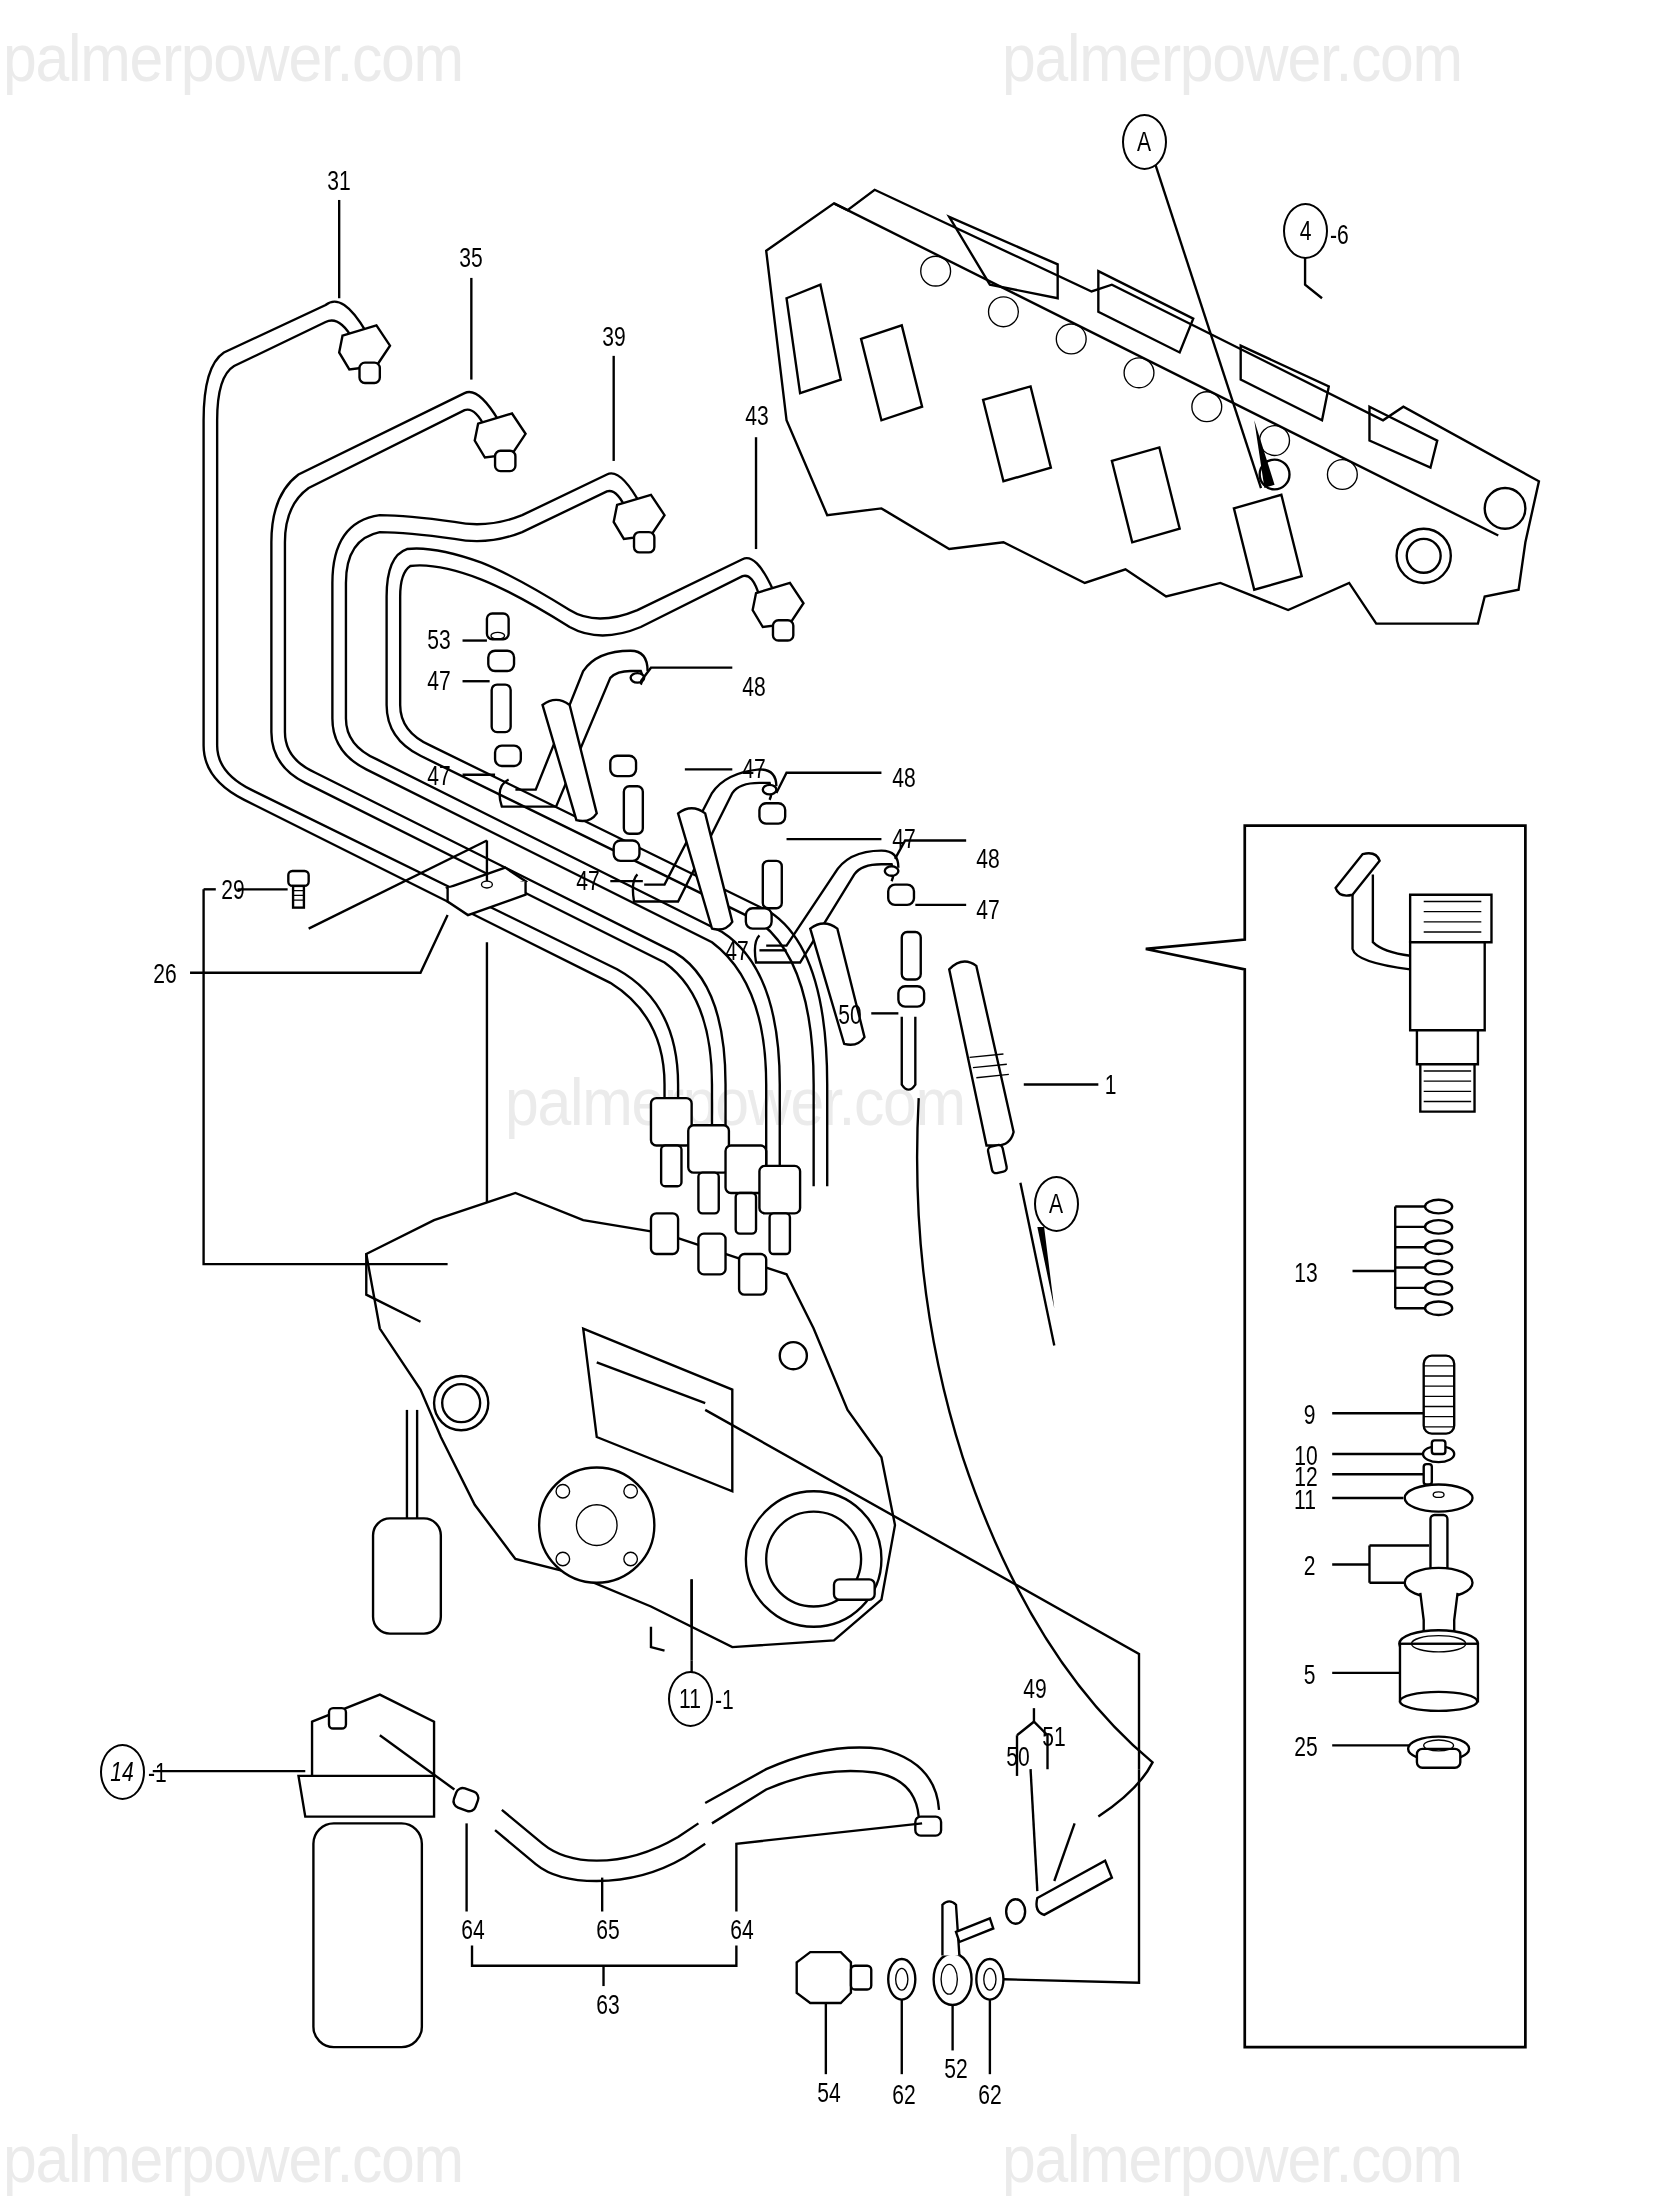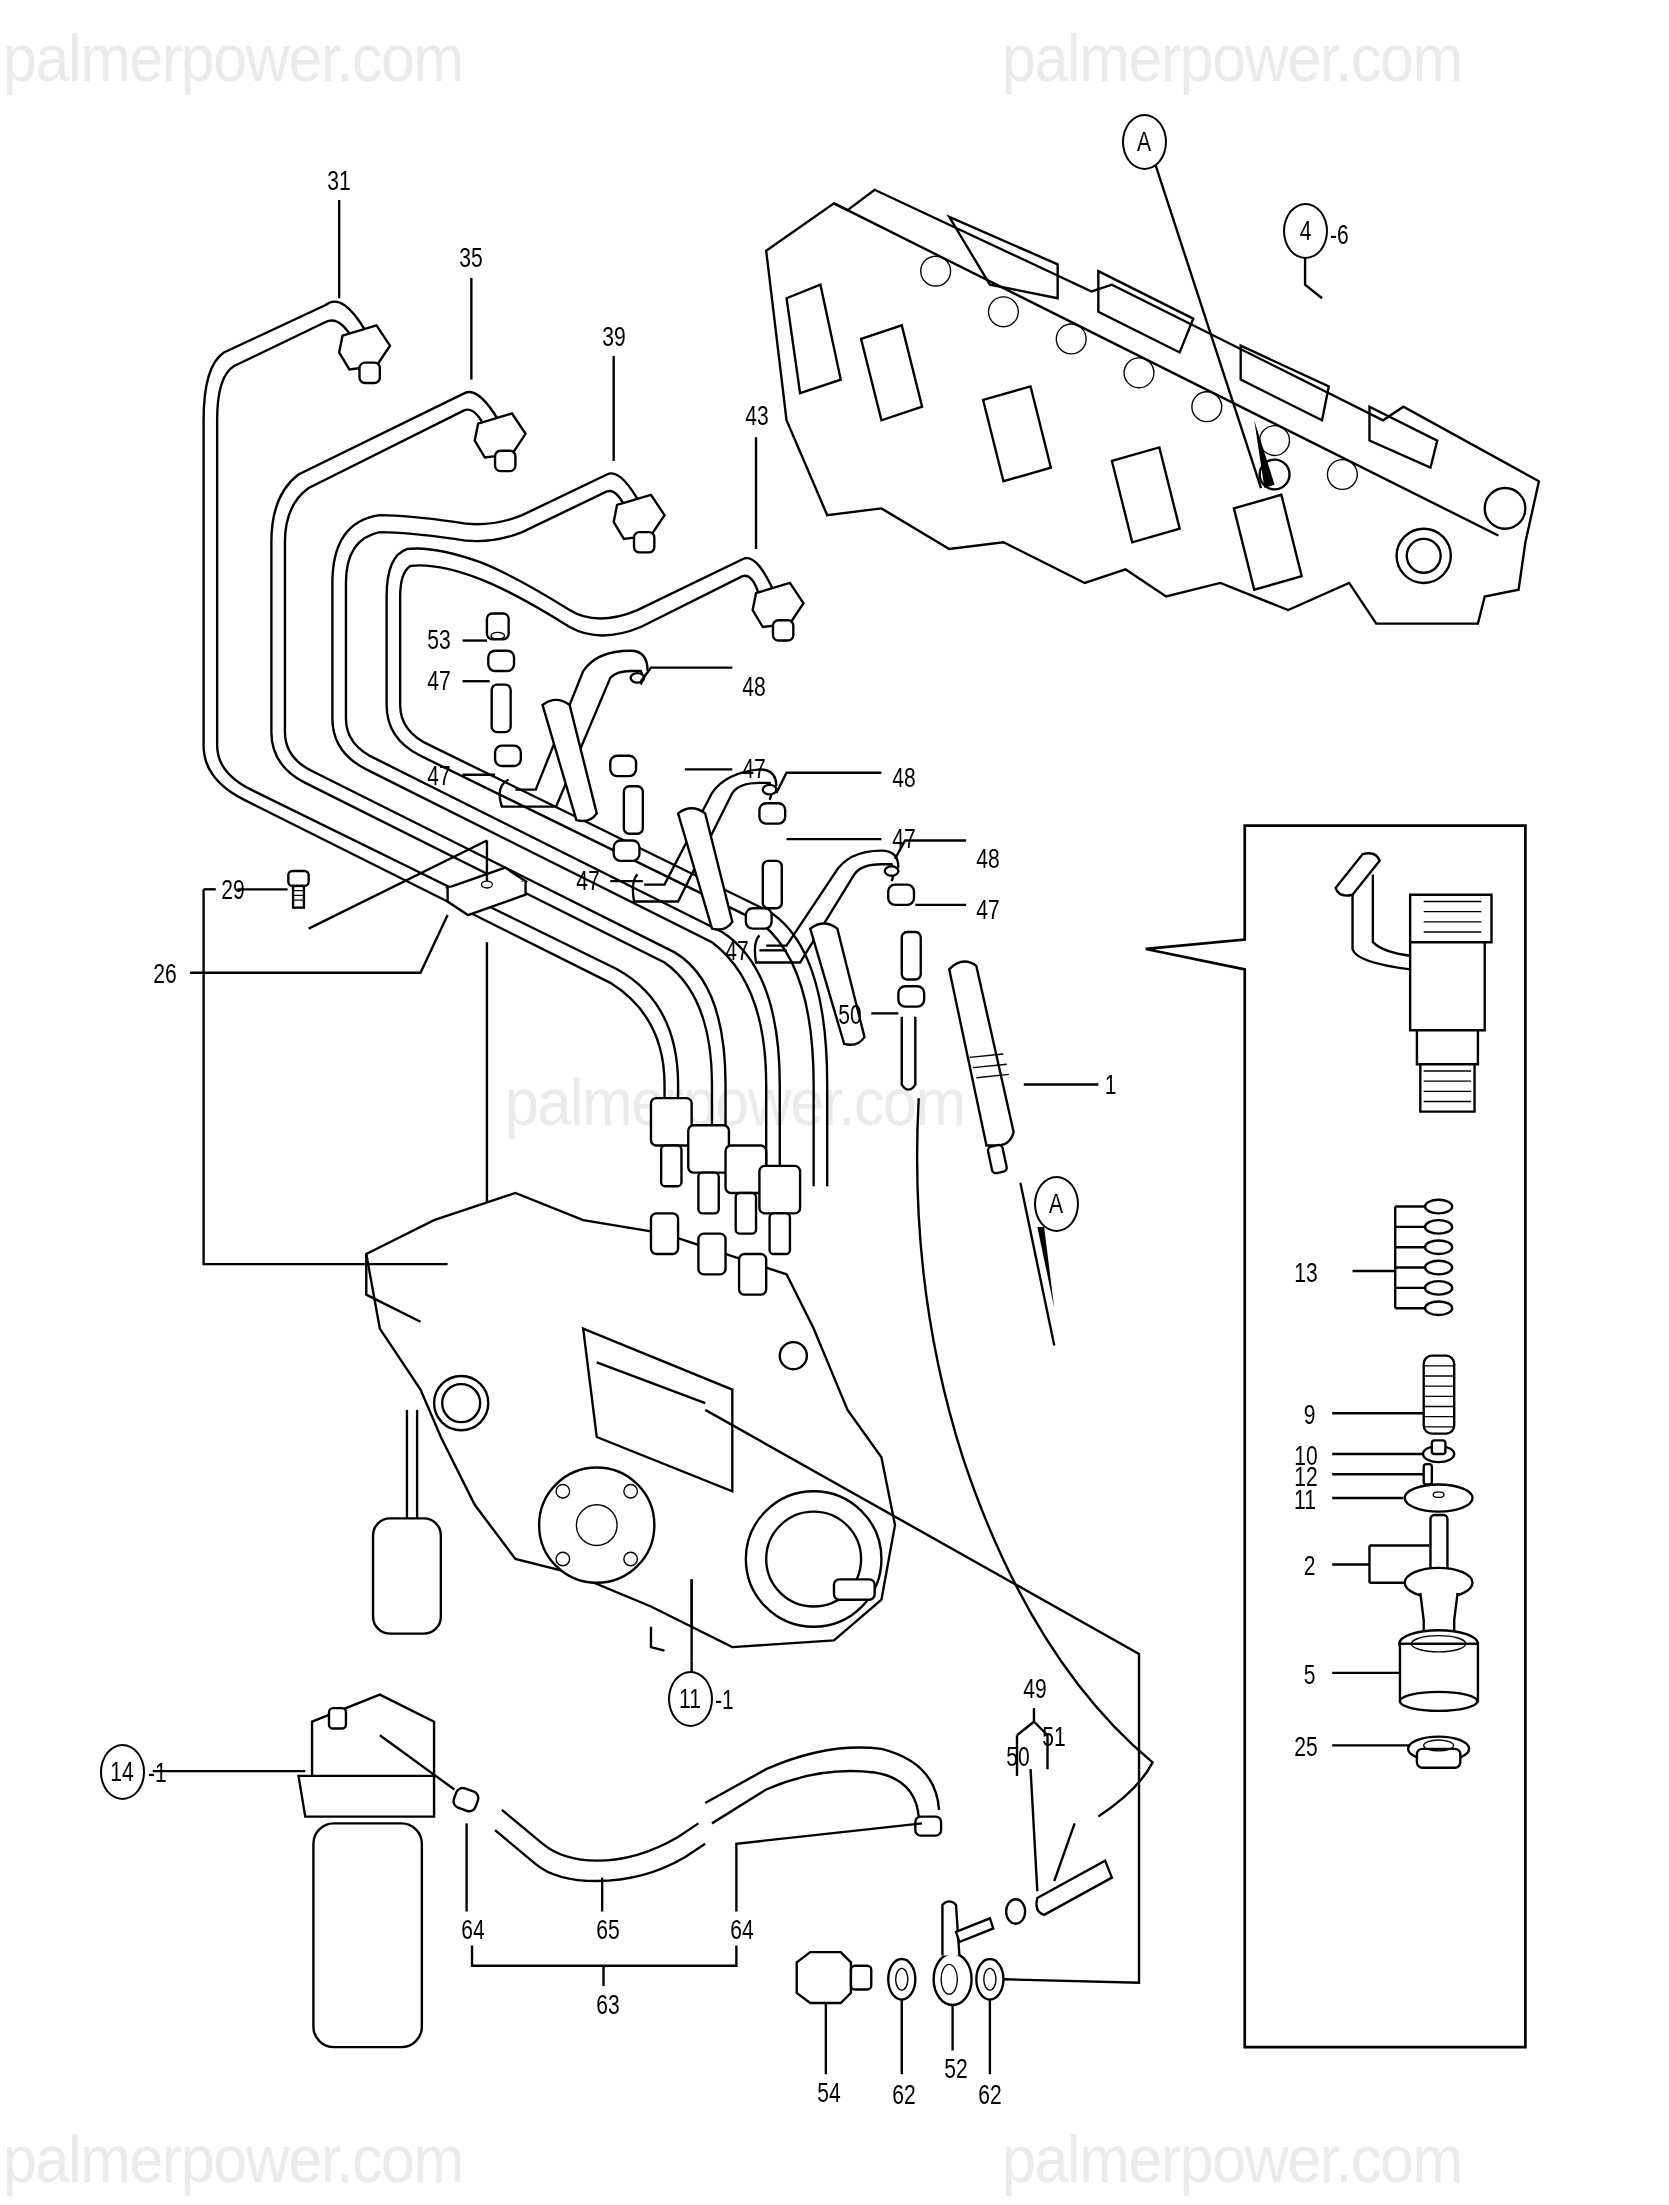"14" div.circ { font-style: none -> italic }
